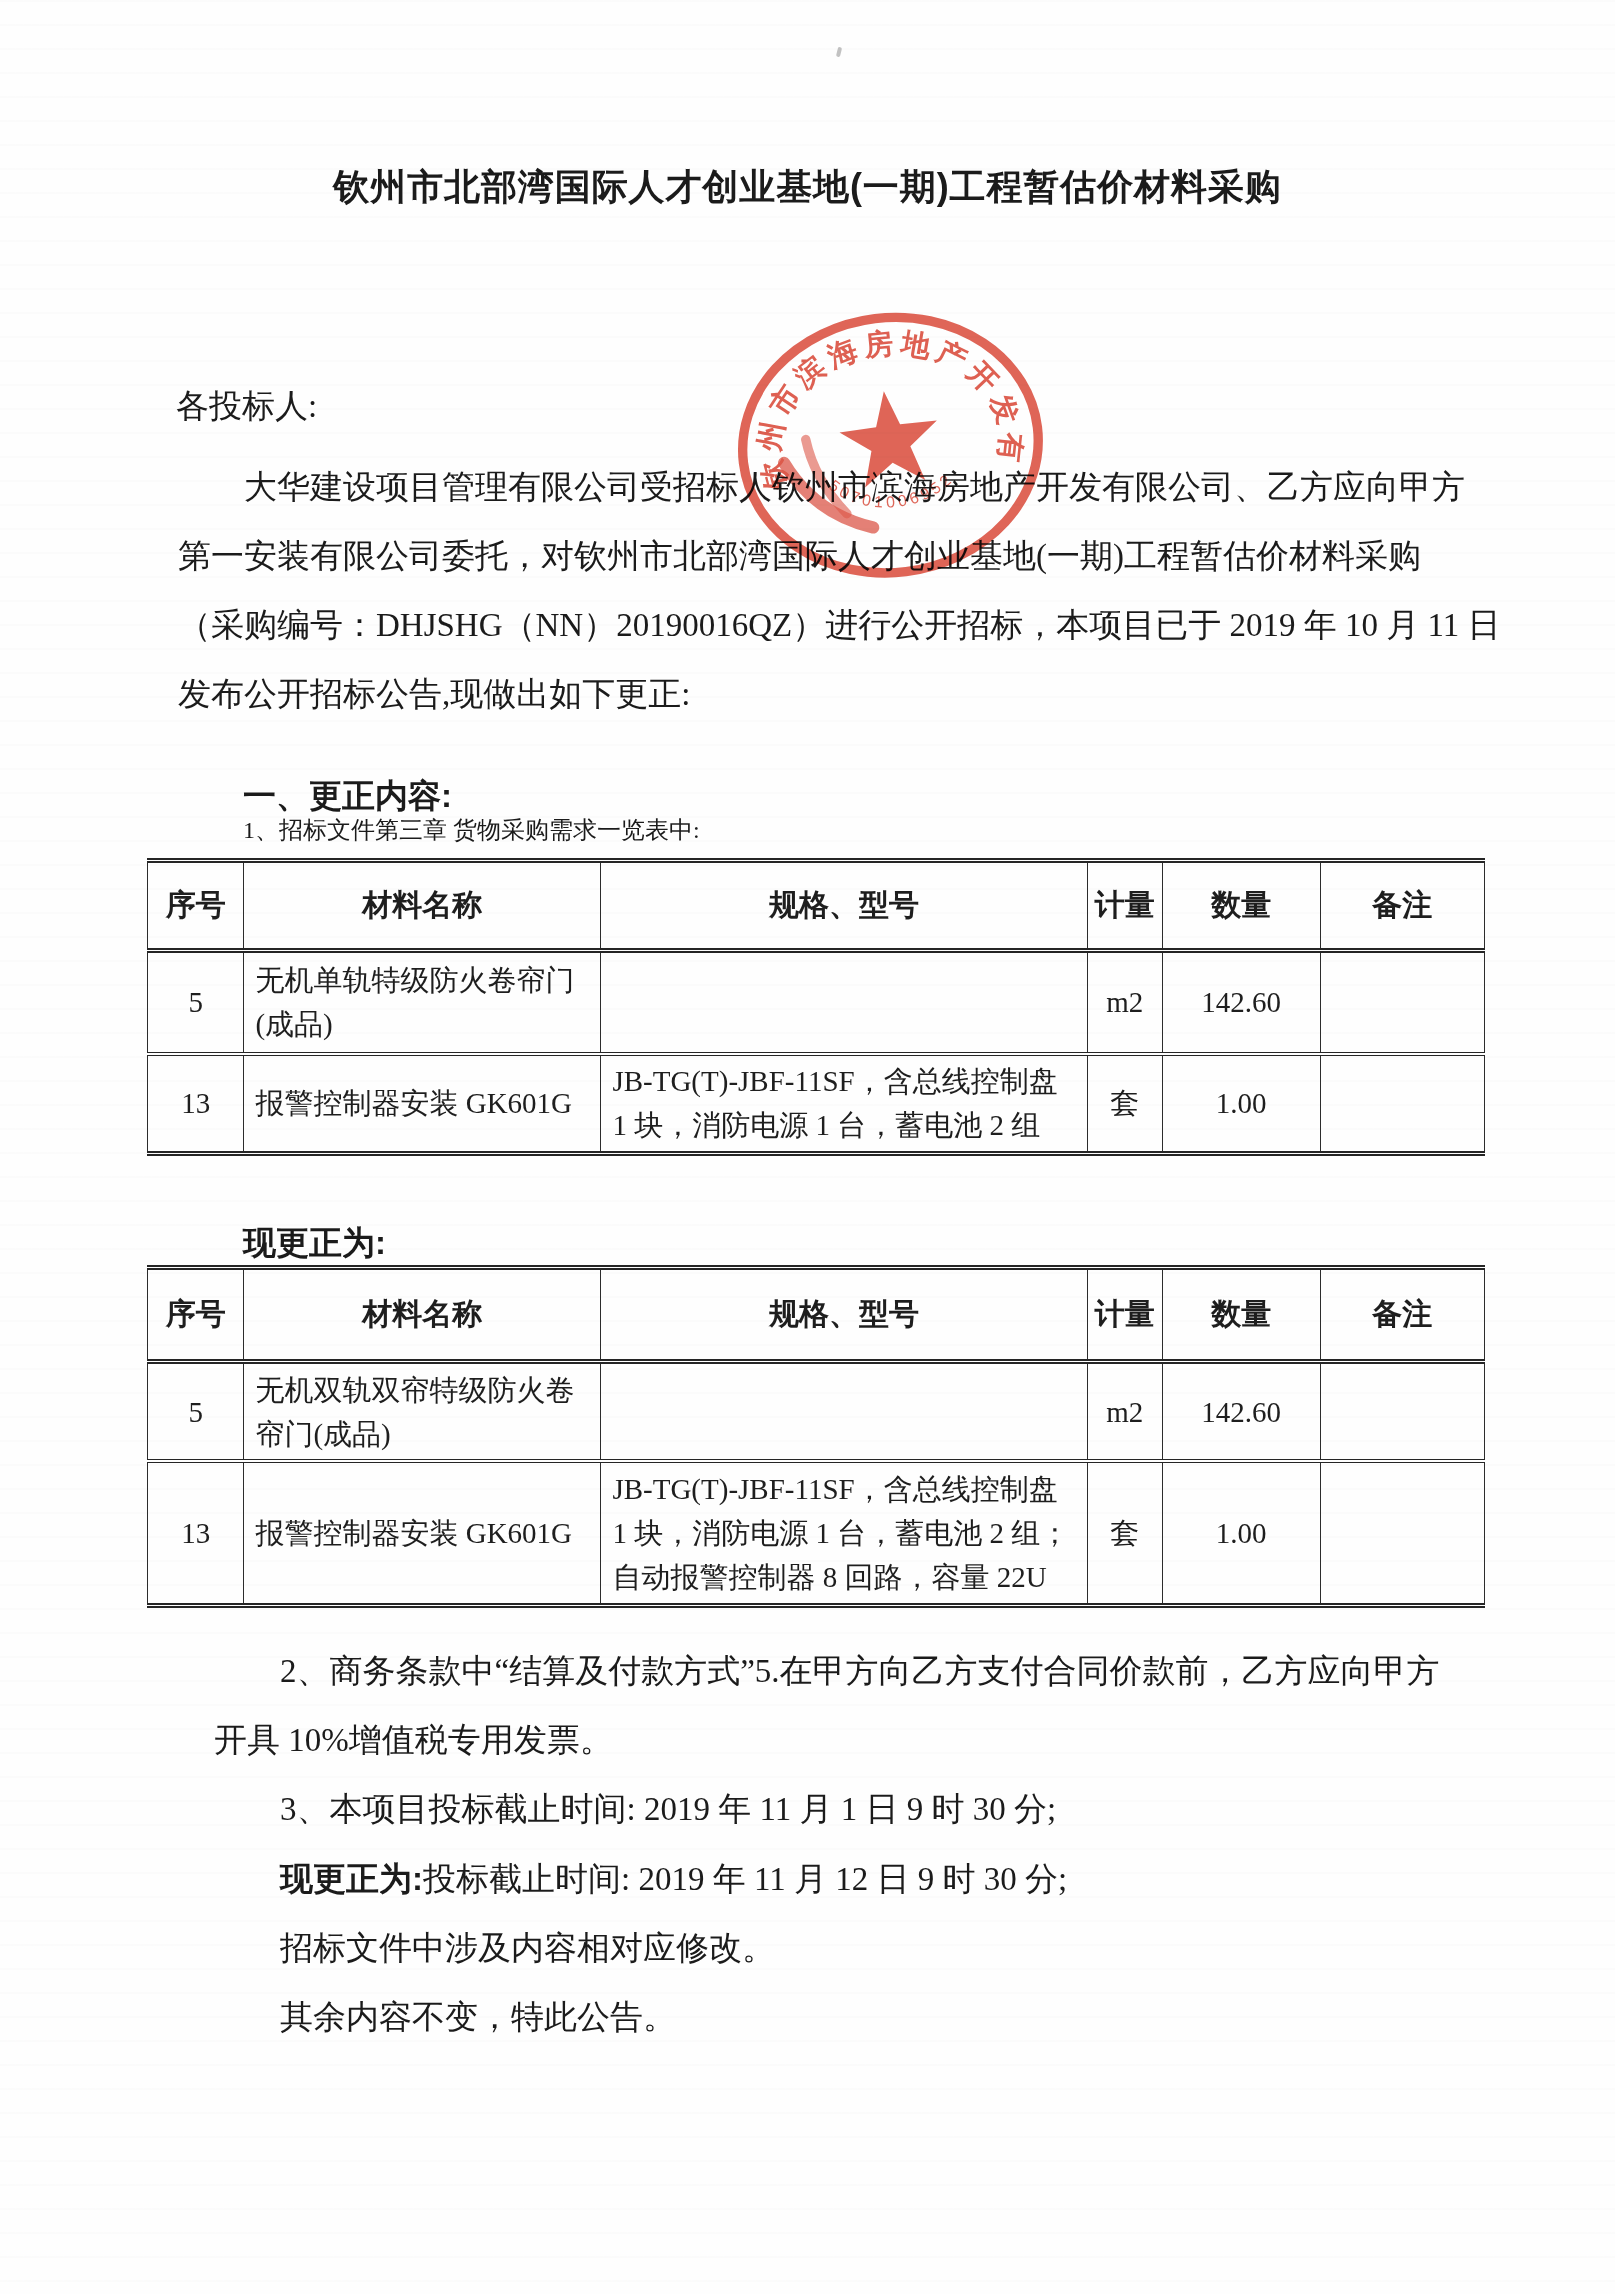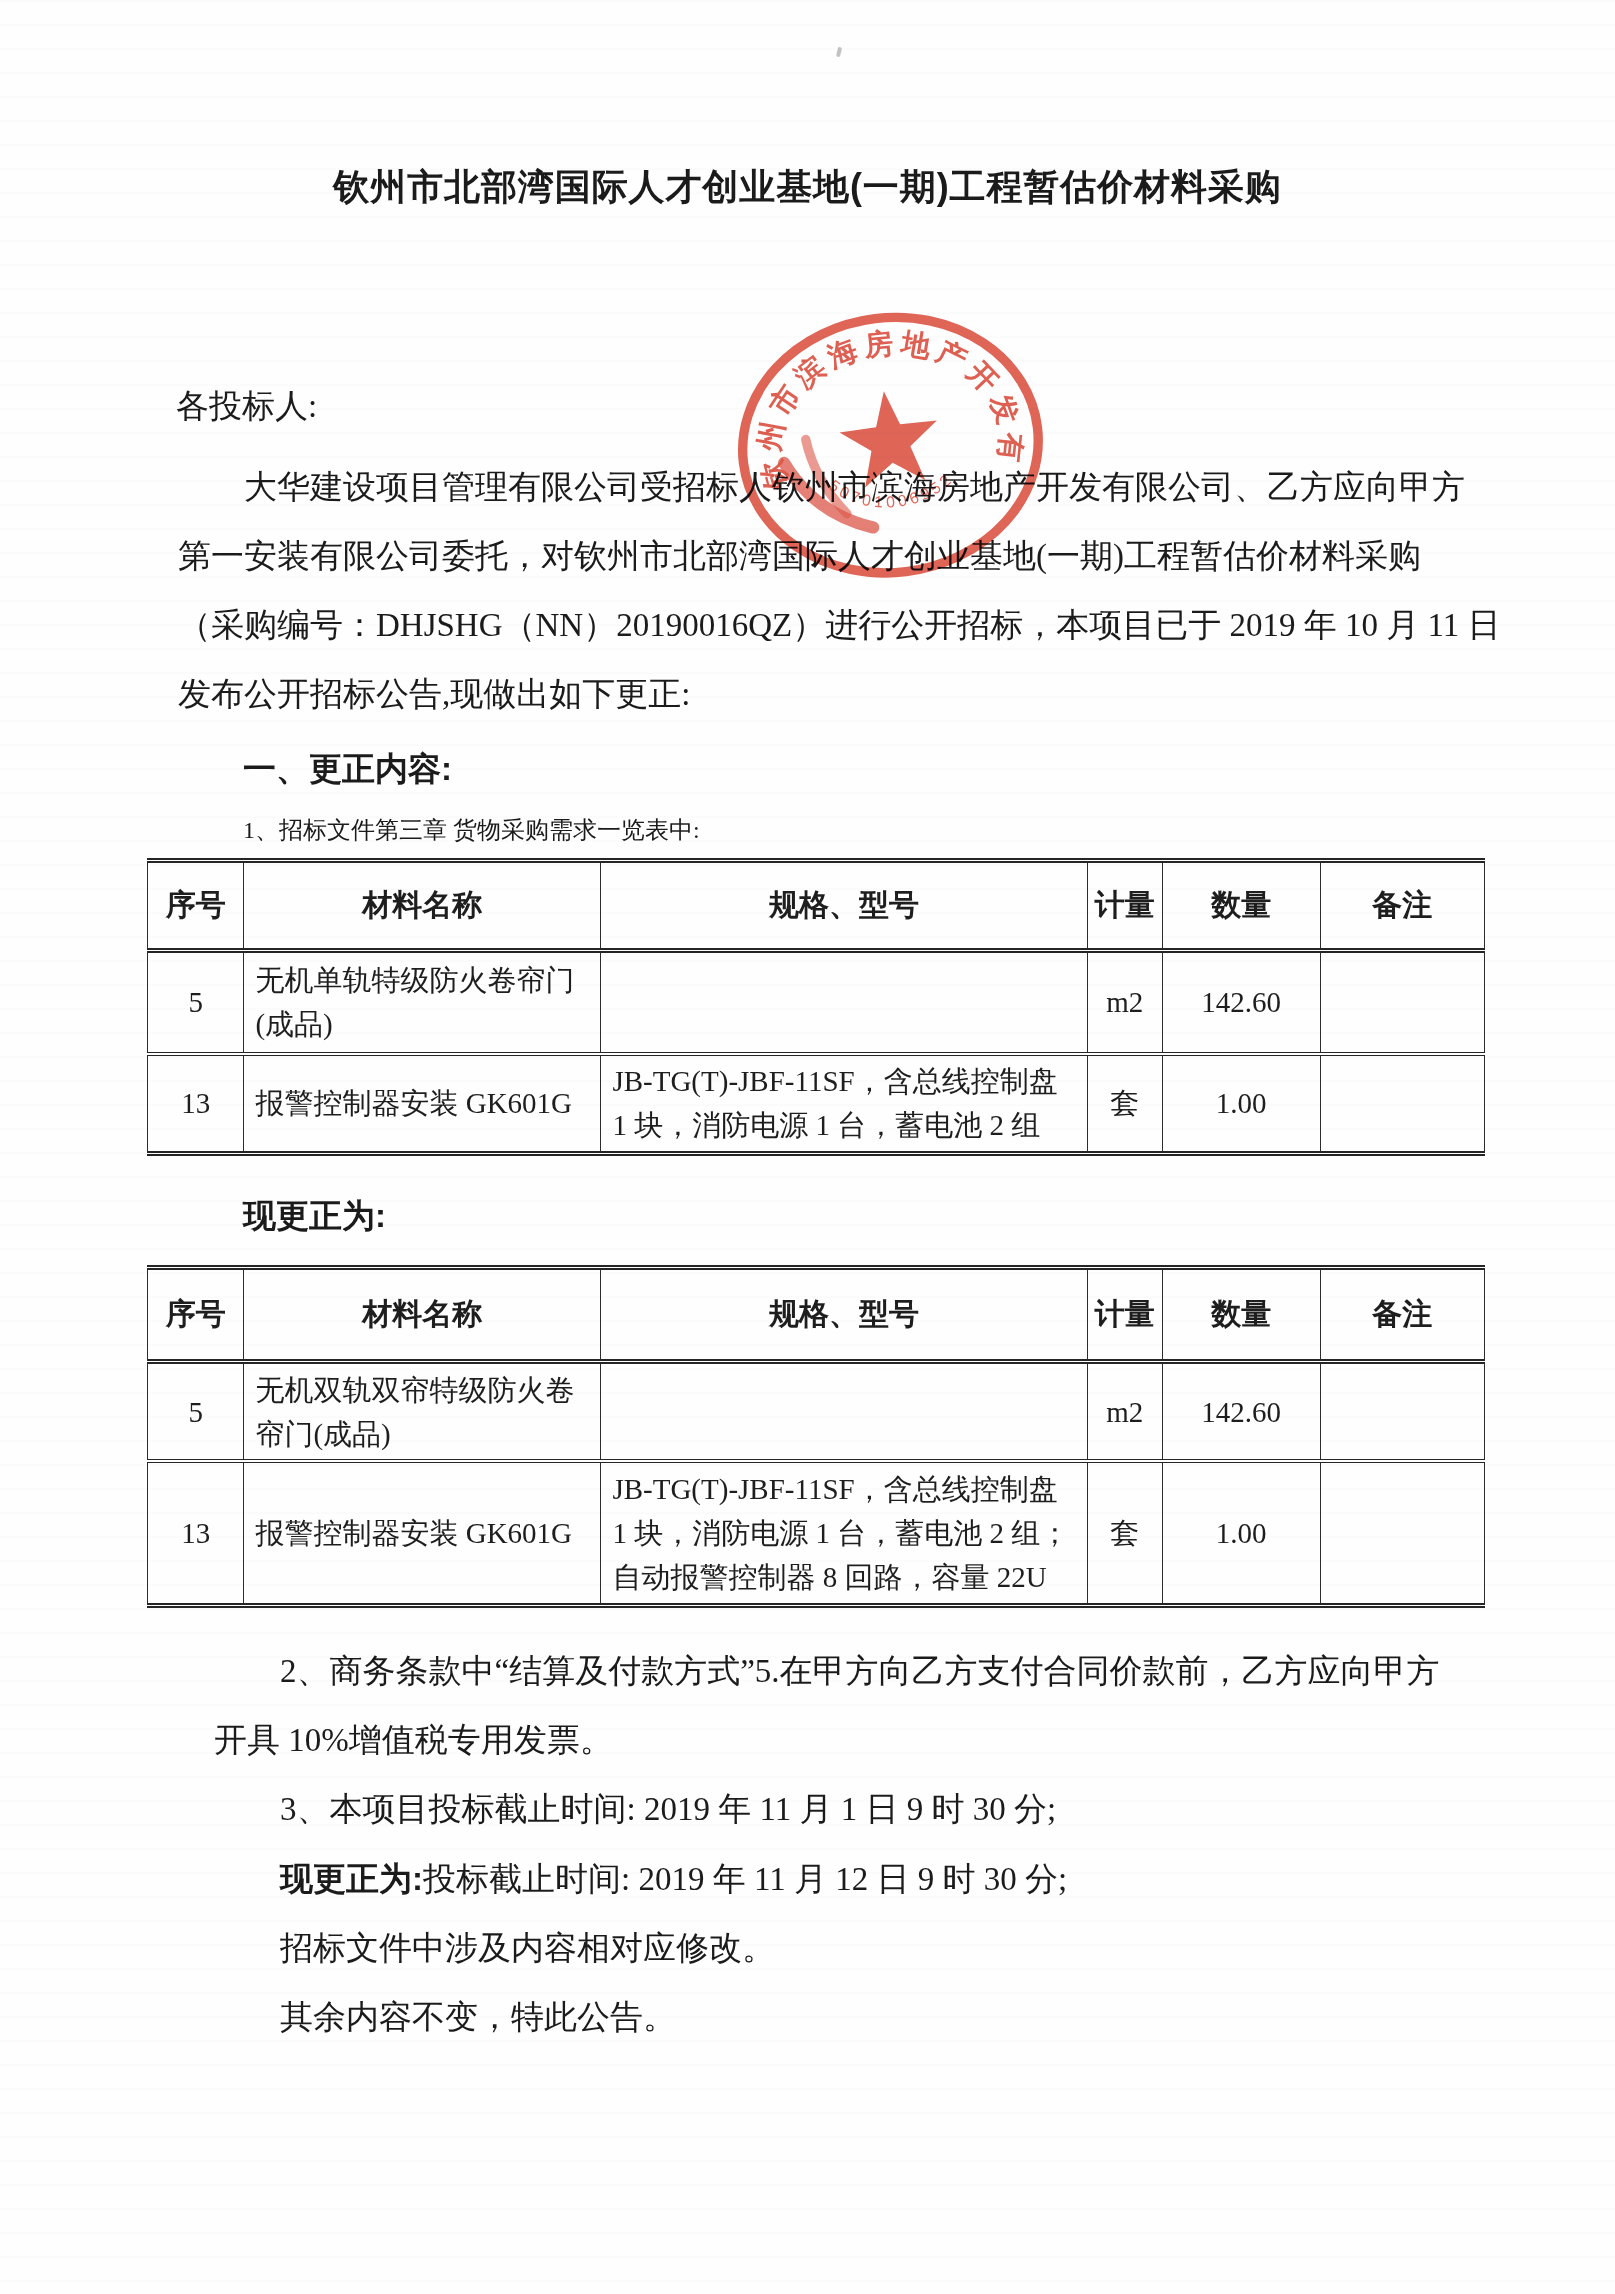"一、更正内容:" .bold-heading { margin-top: none -> 27px }
